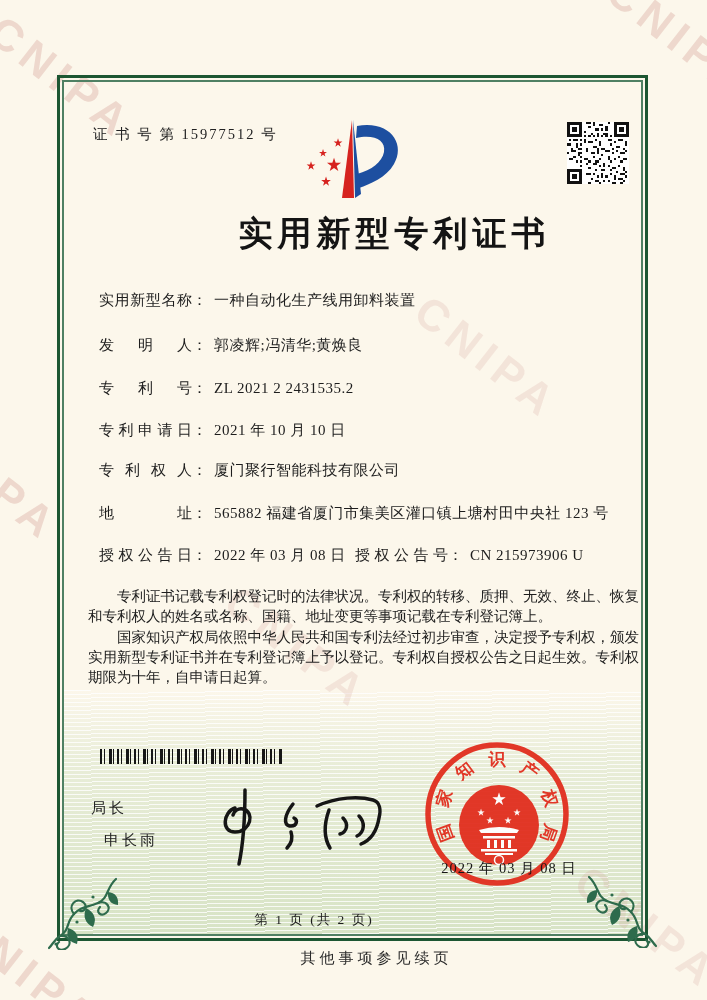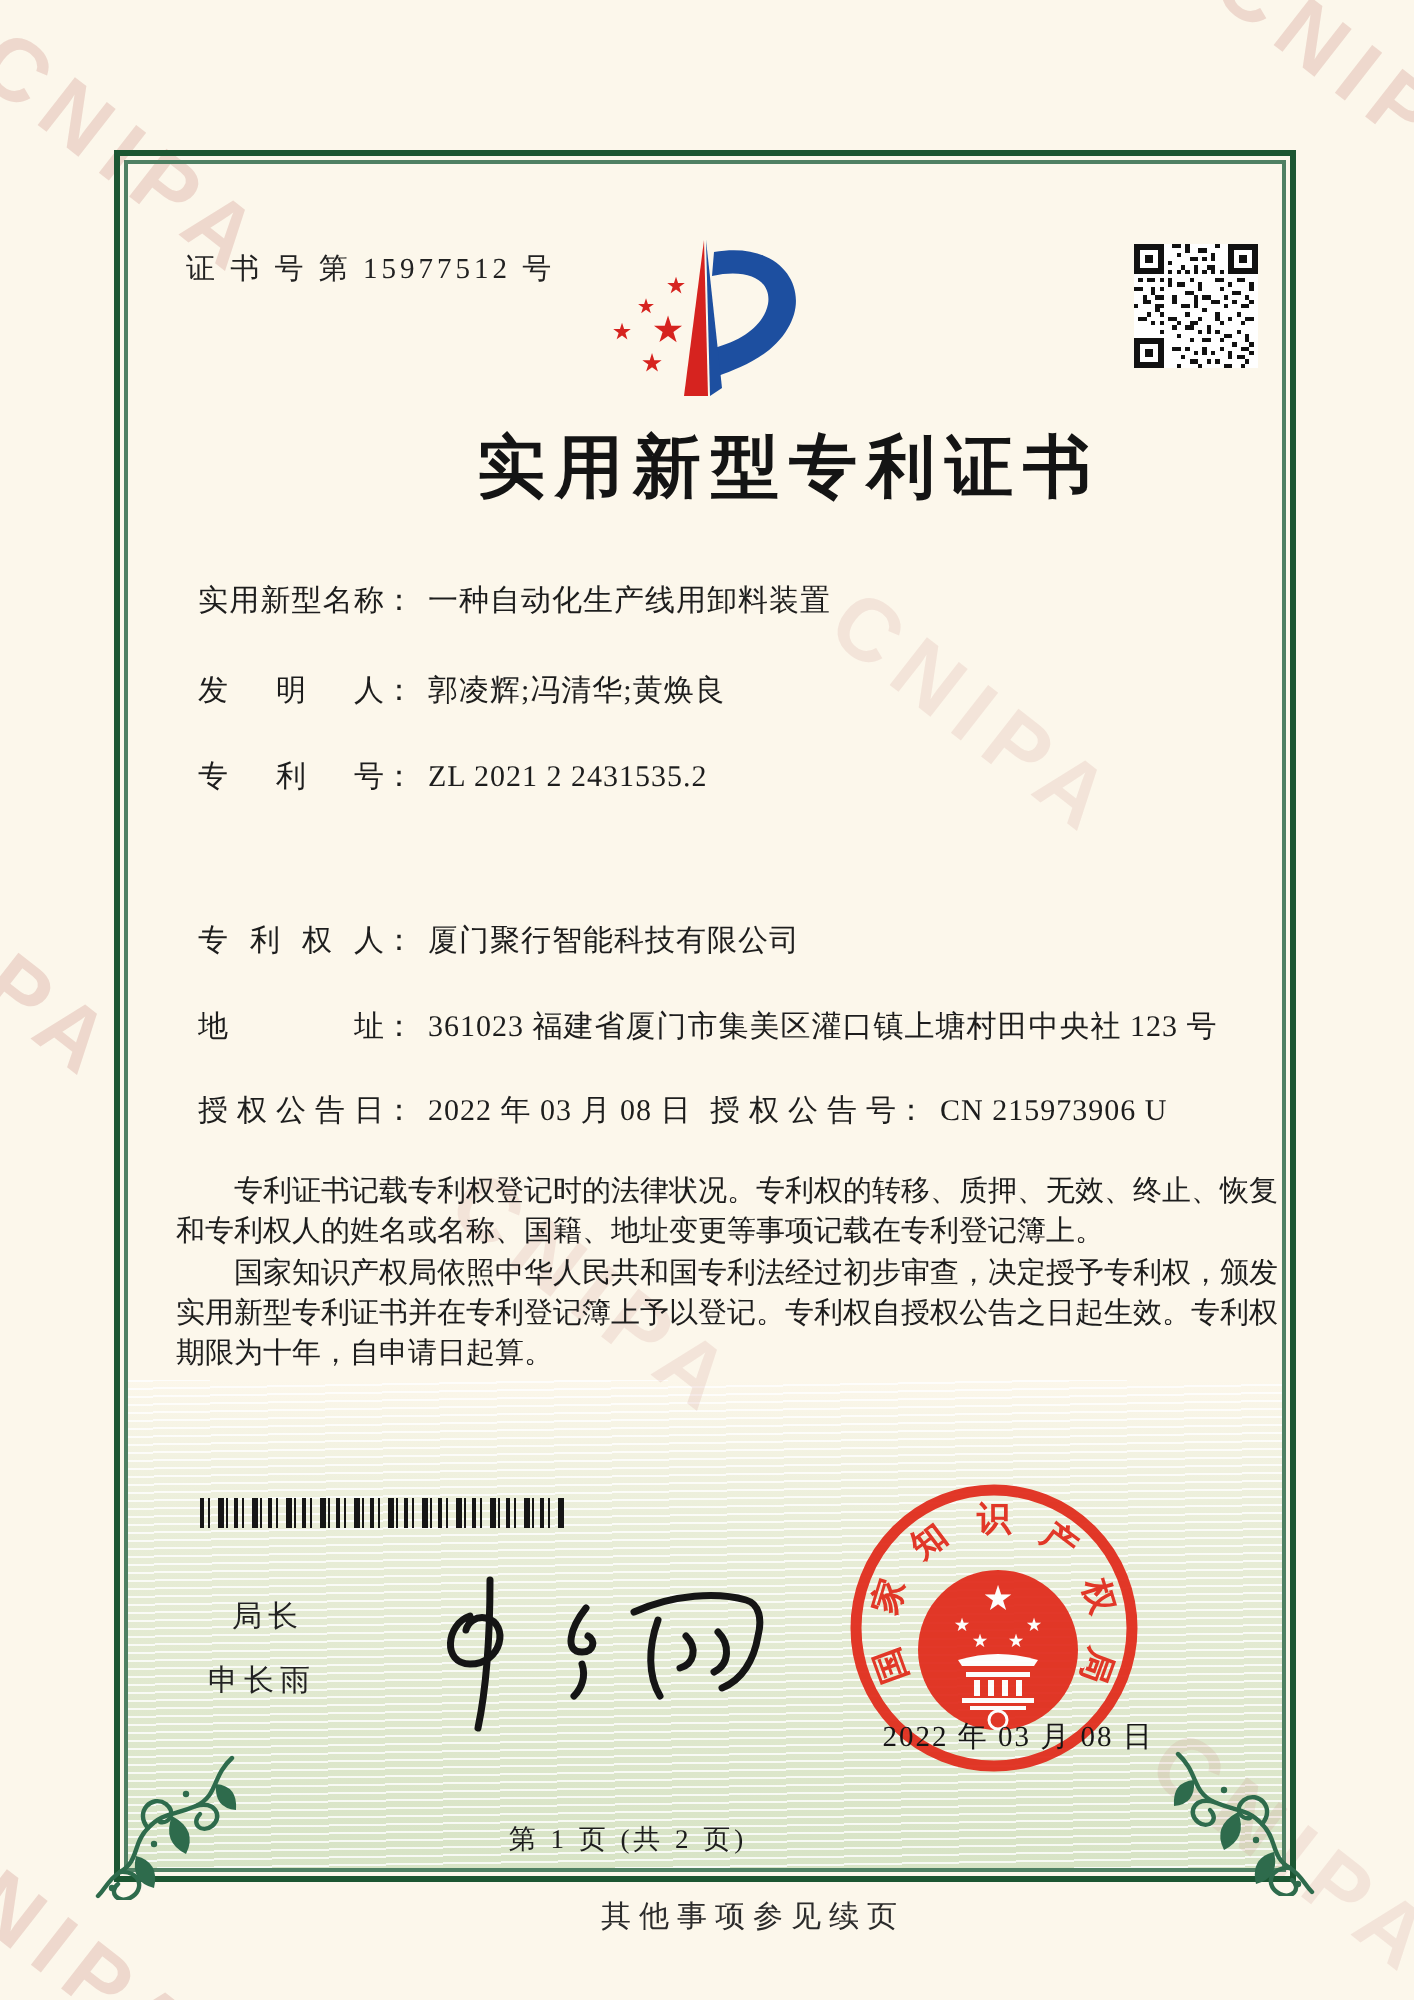"专利申请日： 2021 年 10 月" div.frow { html: none -> <div> <span>专利申请日</span><span>：</span><span>2021 年 10 月 10 日</span> </div> }
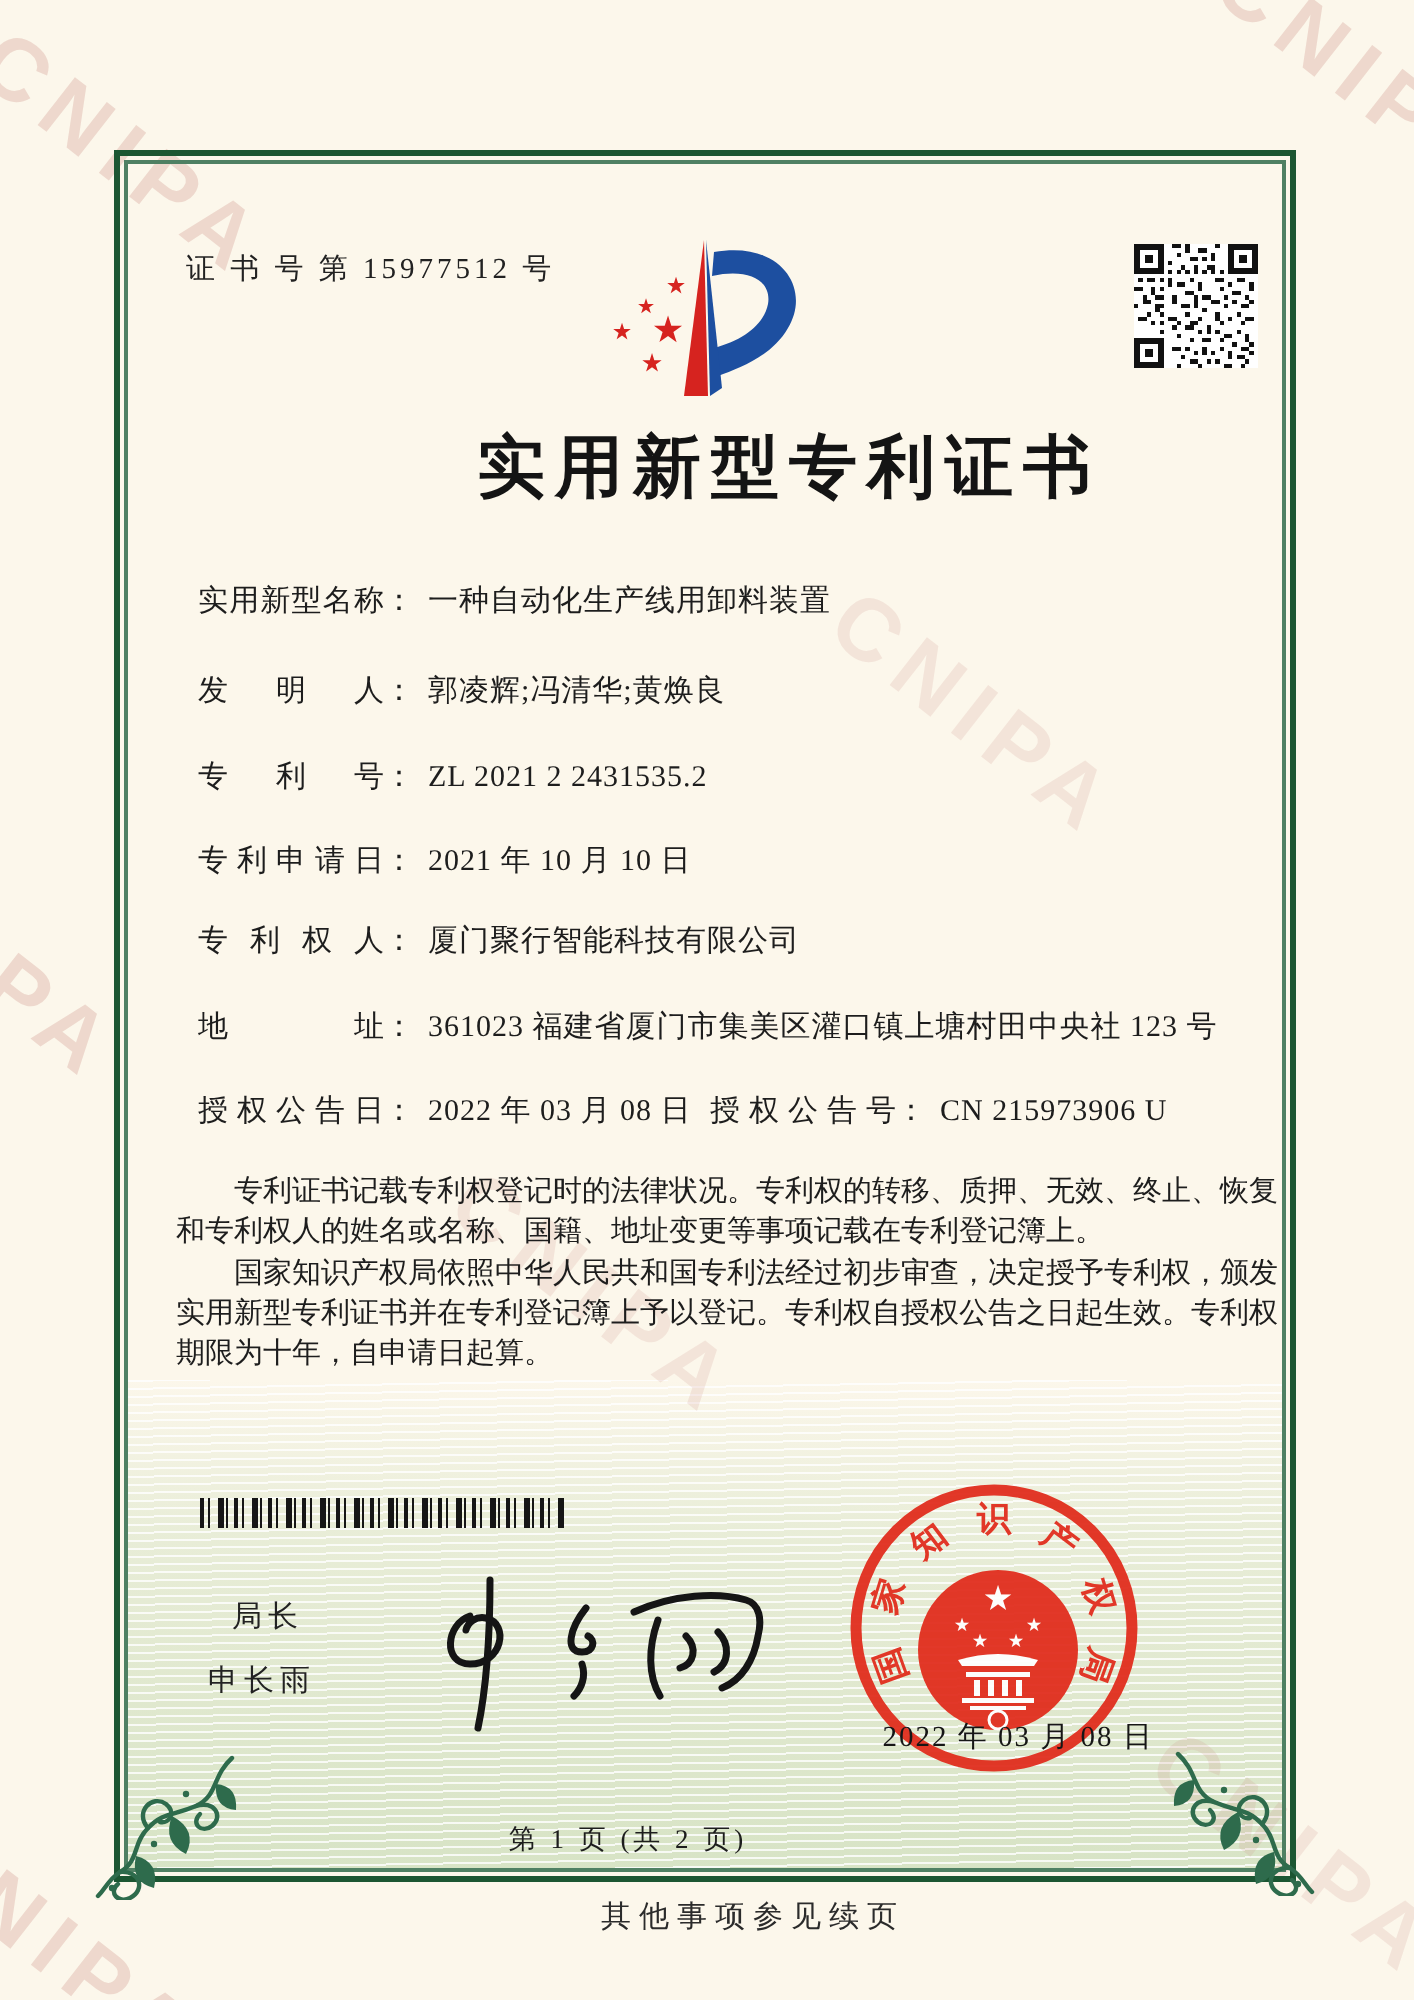"361023 福建省厦门市集美区灌口镇上塘村田中央社 123 号" span.fval { text: 361023 -> 565882 }
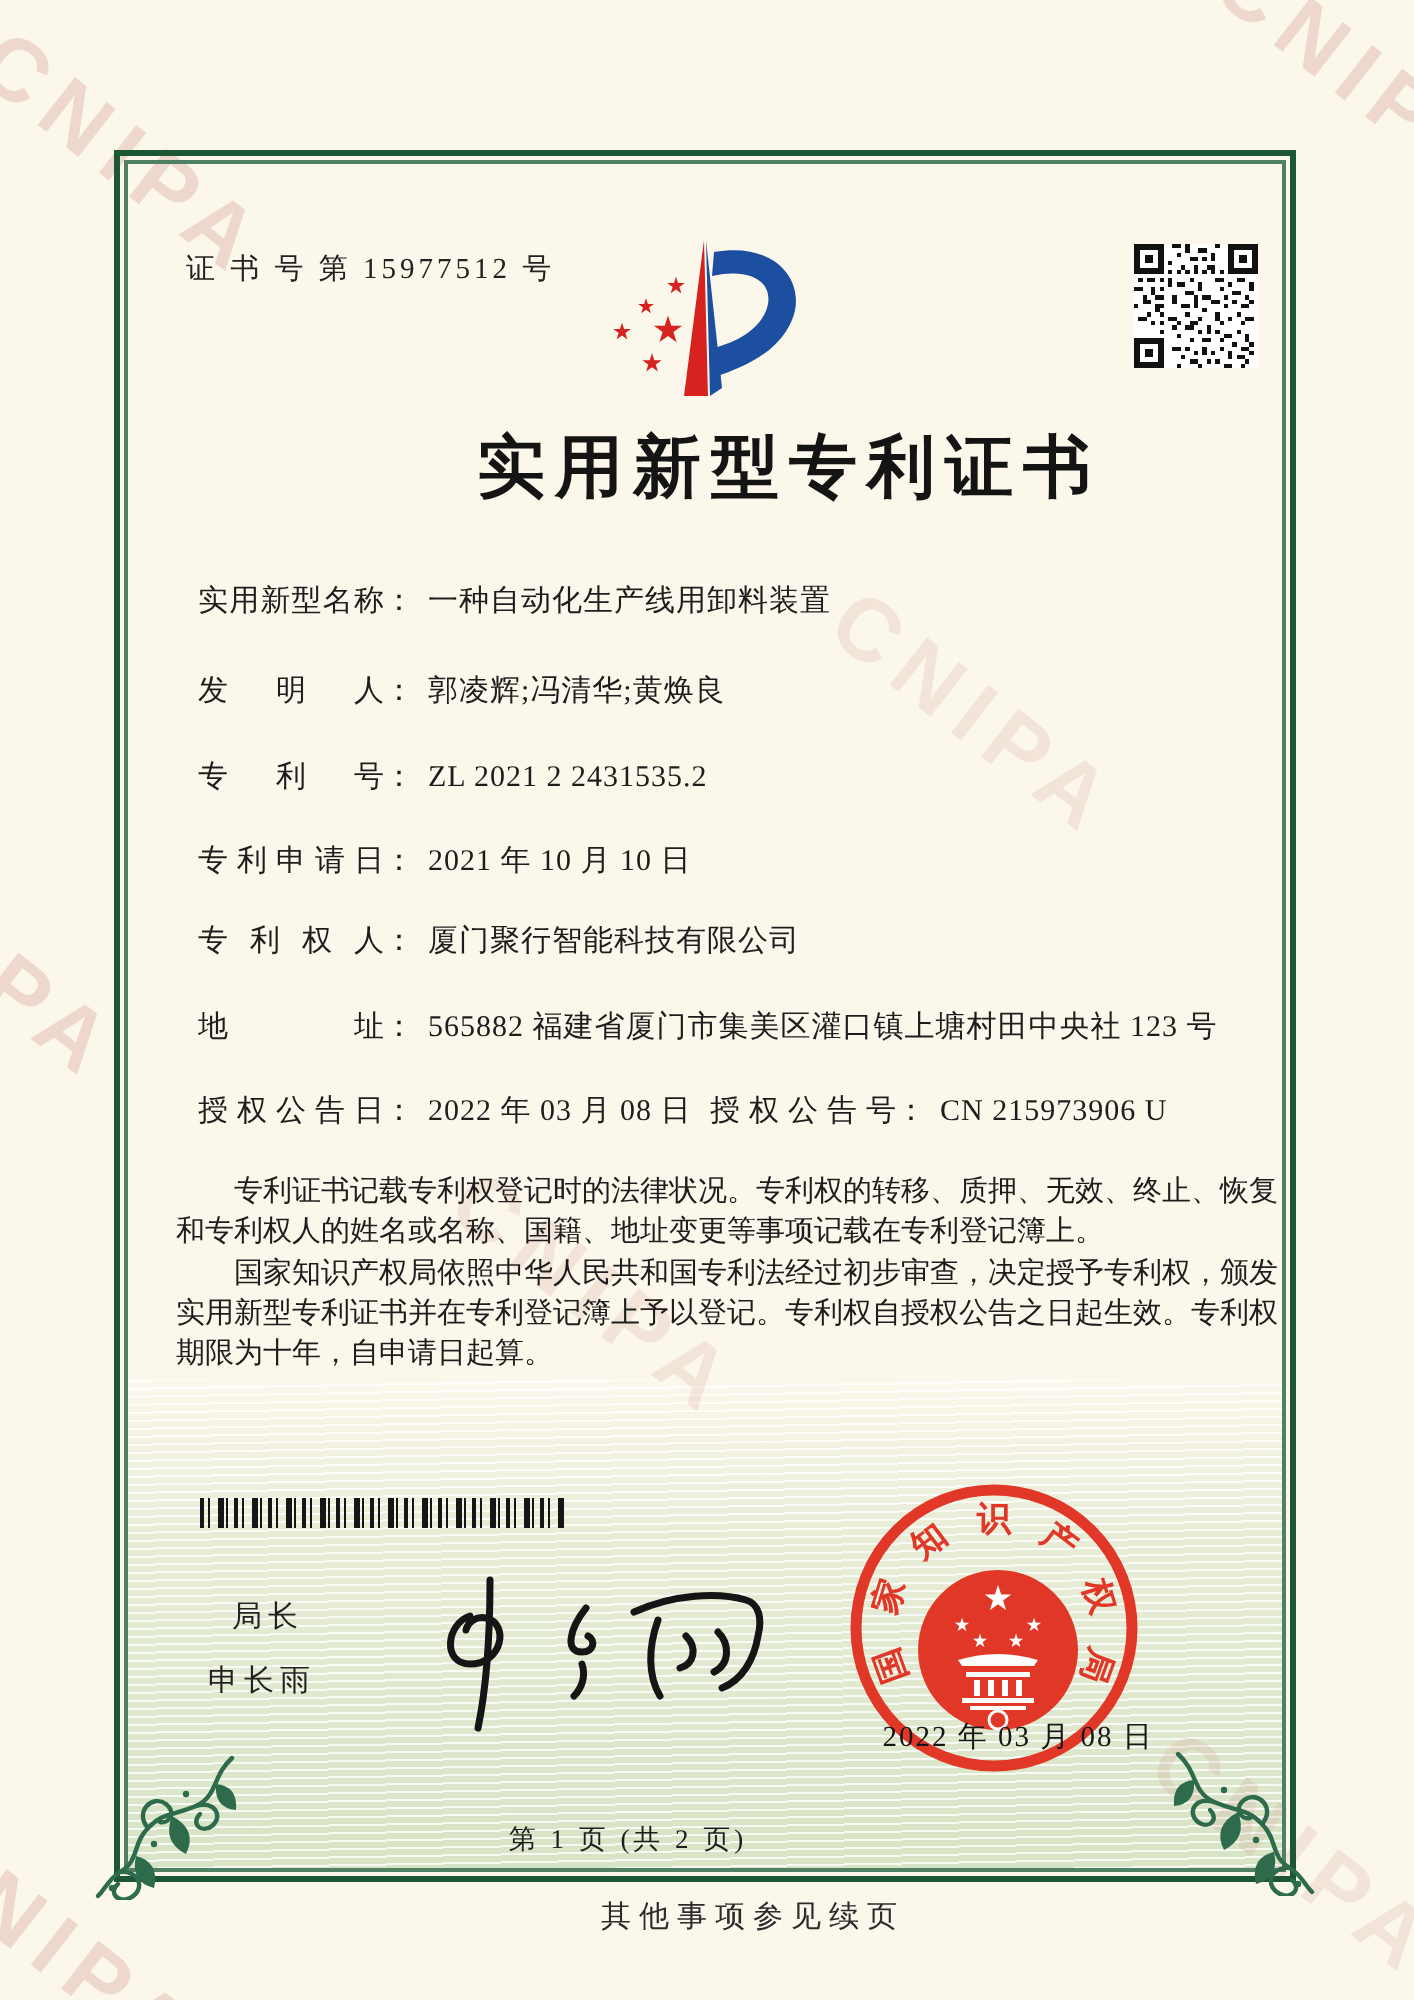"局长" div.abs { left: 116px -> 91px }
